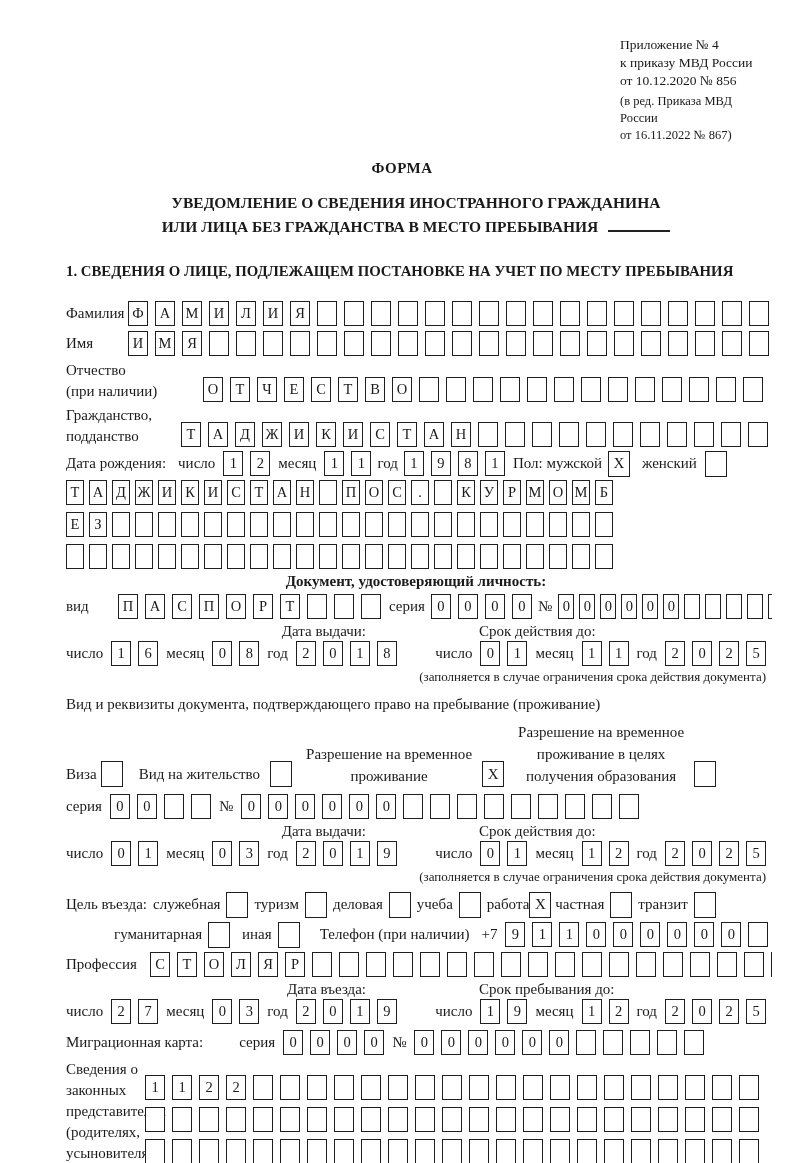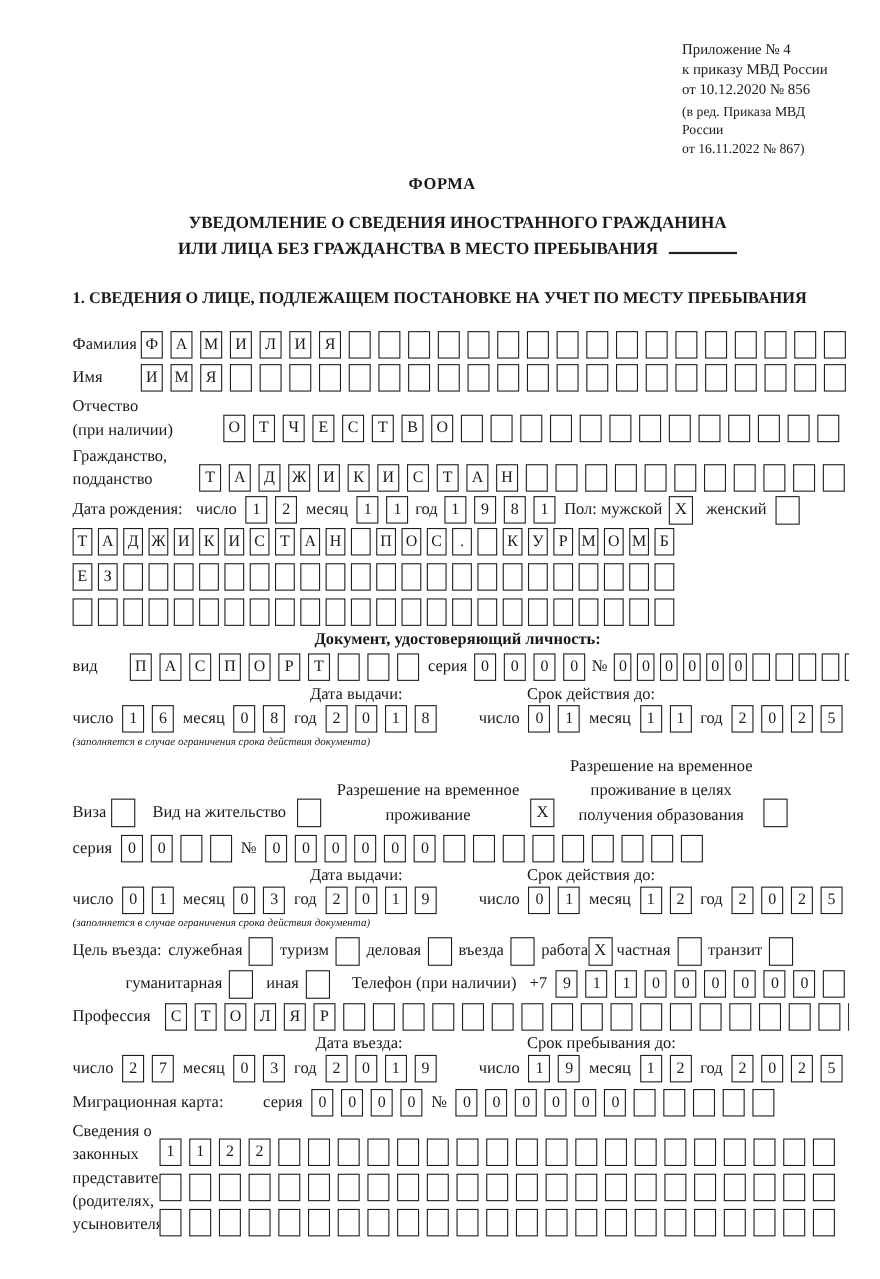"(заполняется в случае ограничения срока" .note { font-size: 10px -> 13px; font-style: italic -> none; text-align: none -> right }
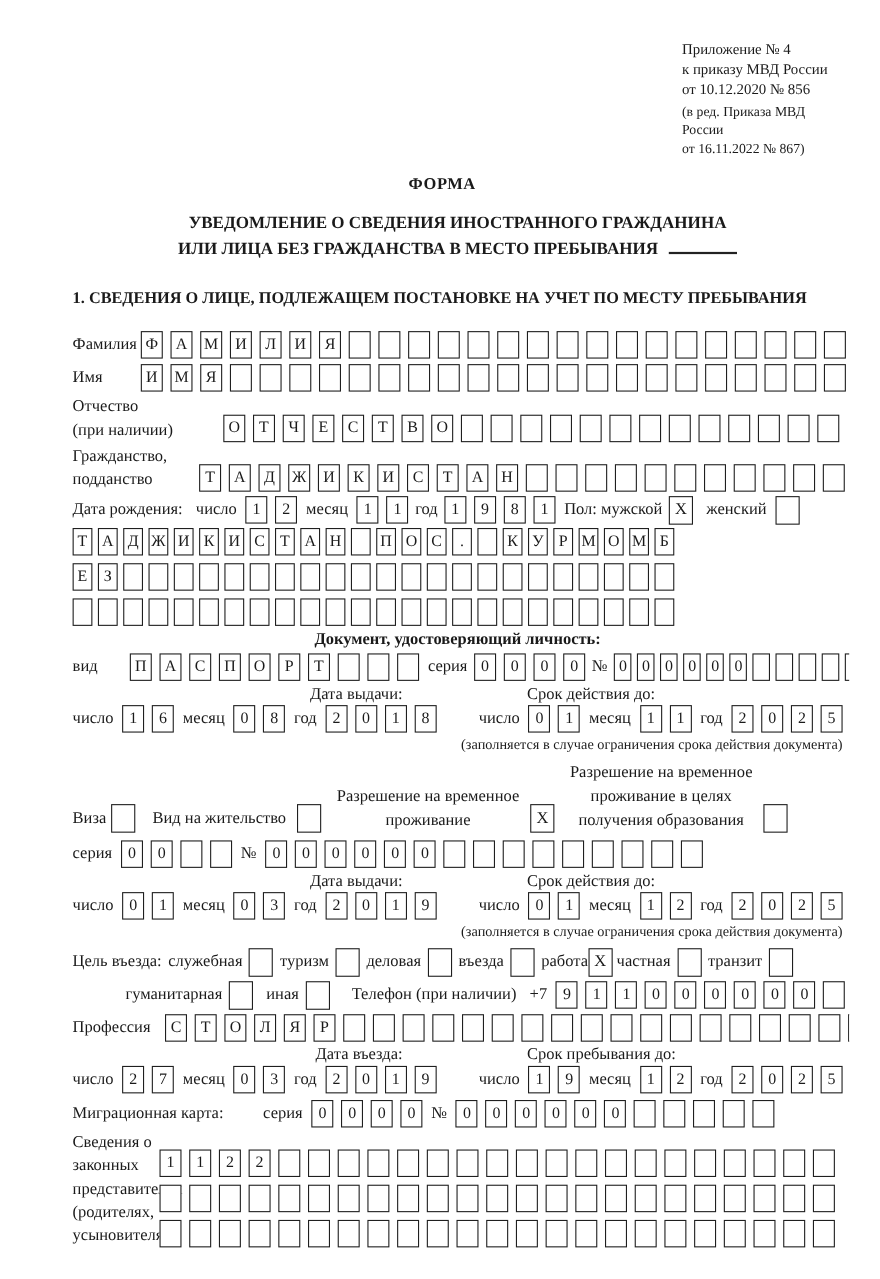"Вид и реквизиты документа," div { html: none -> <div>Вид и реквизиты документа, подтверждающего право на пребывание (проживание)</div> }
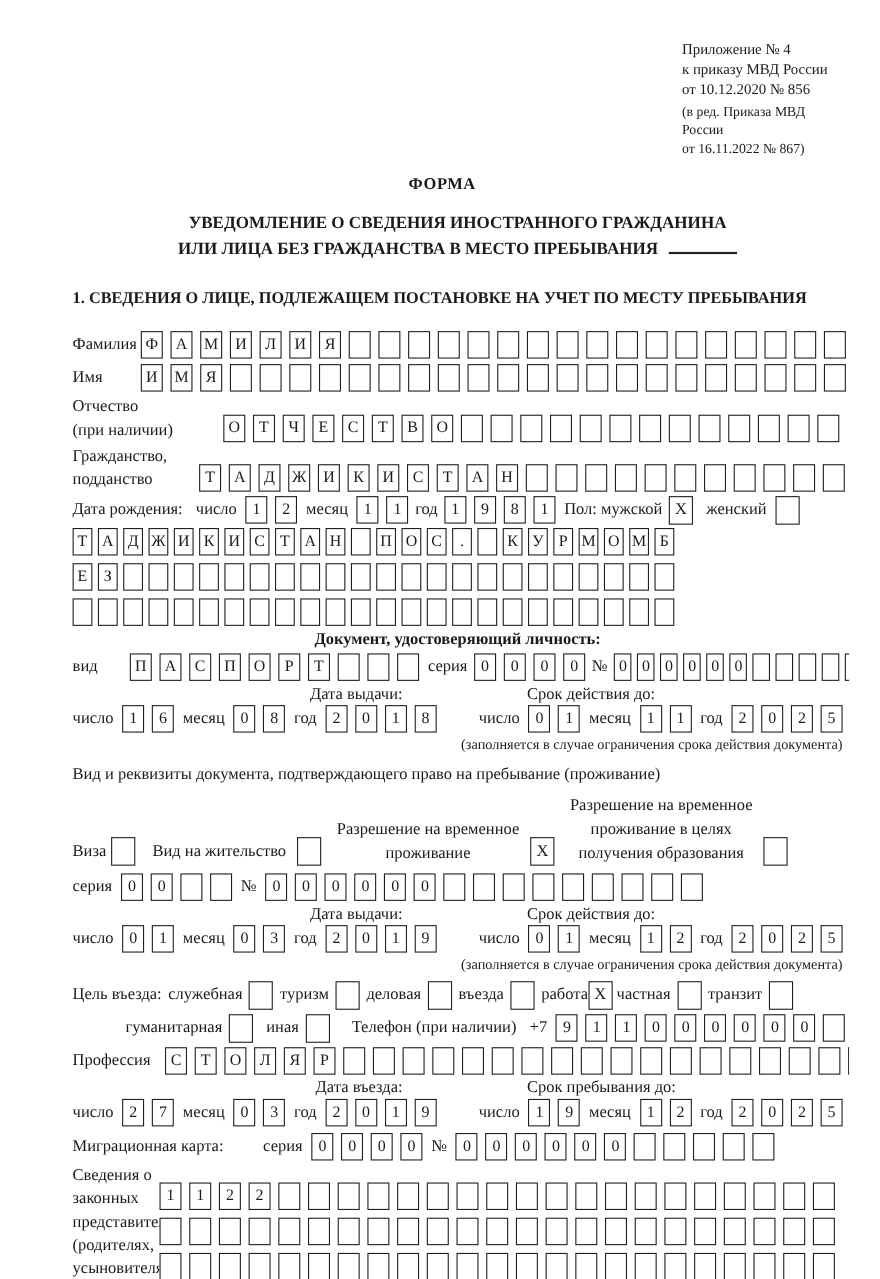"въезда" span.lbl { text: въезда -> учеба }
